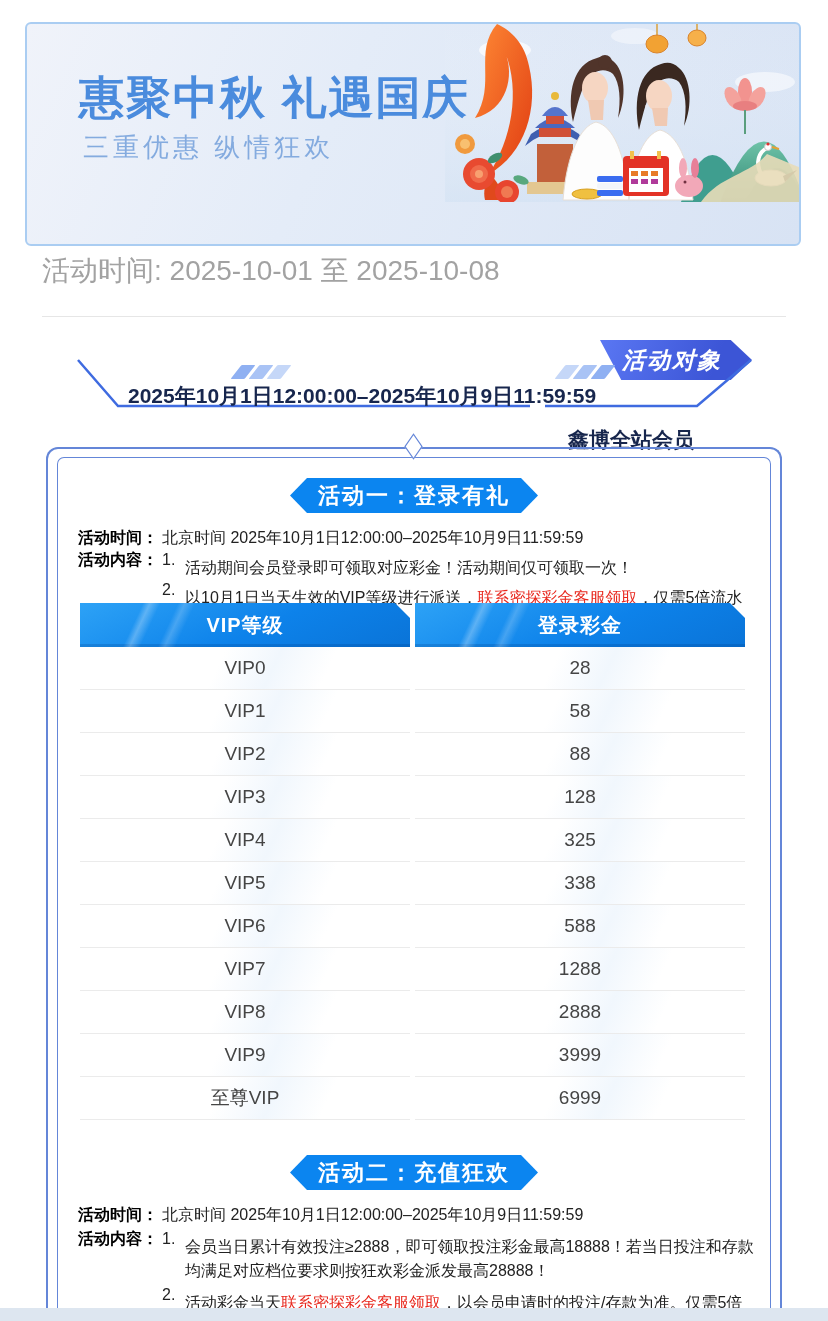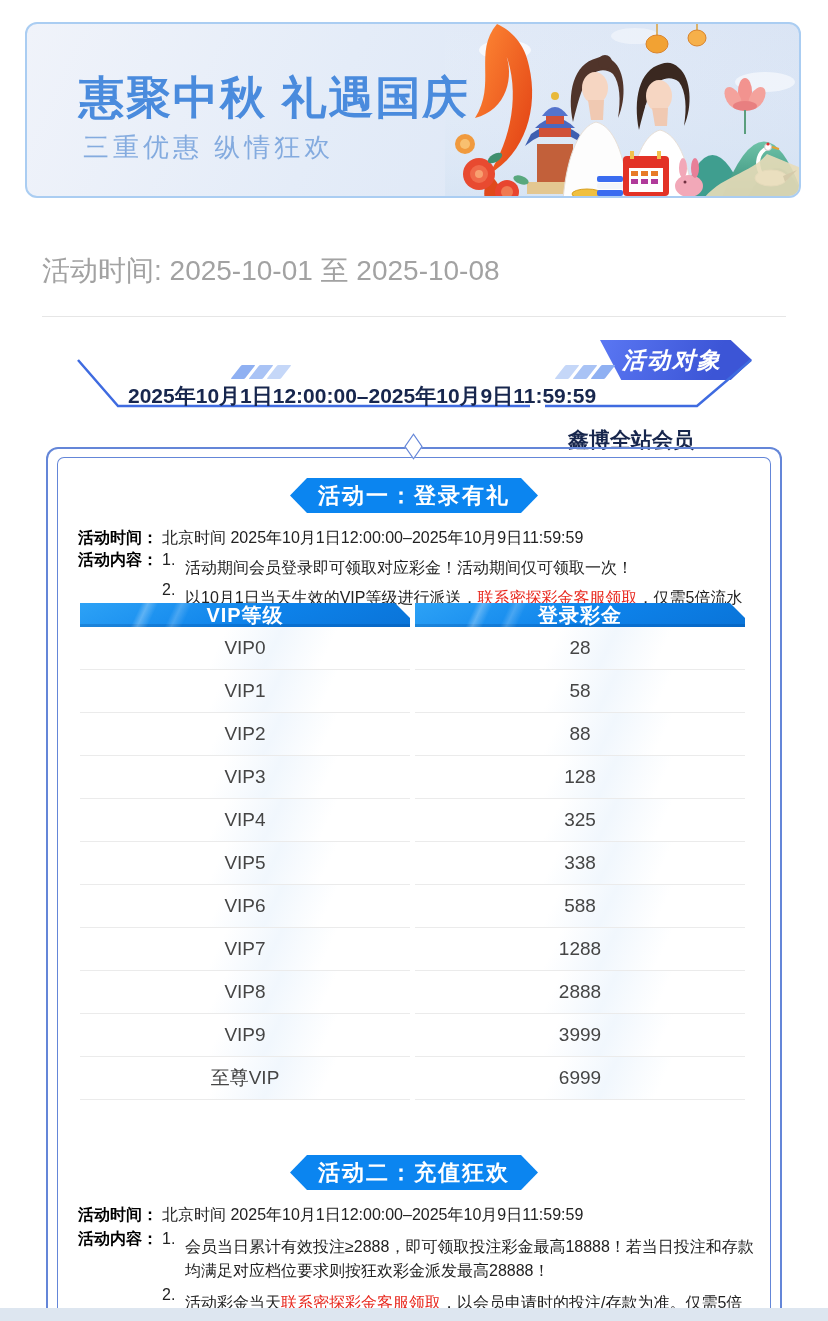"惠聚中秋 礼遇国庆" .banner { border-radius: 12px -> 6px; height: 176px -> 224px }
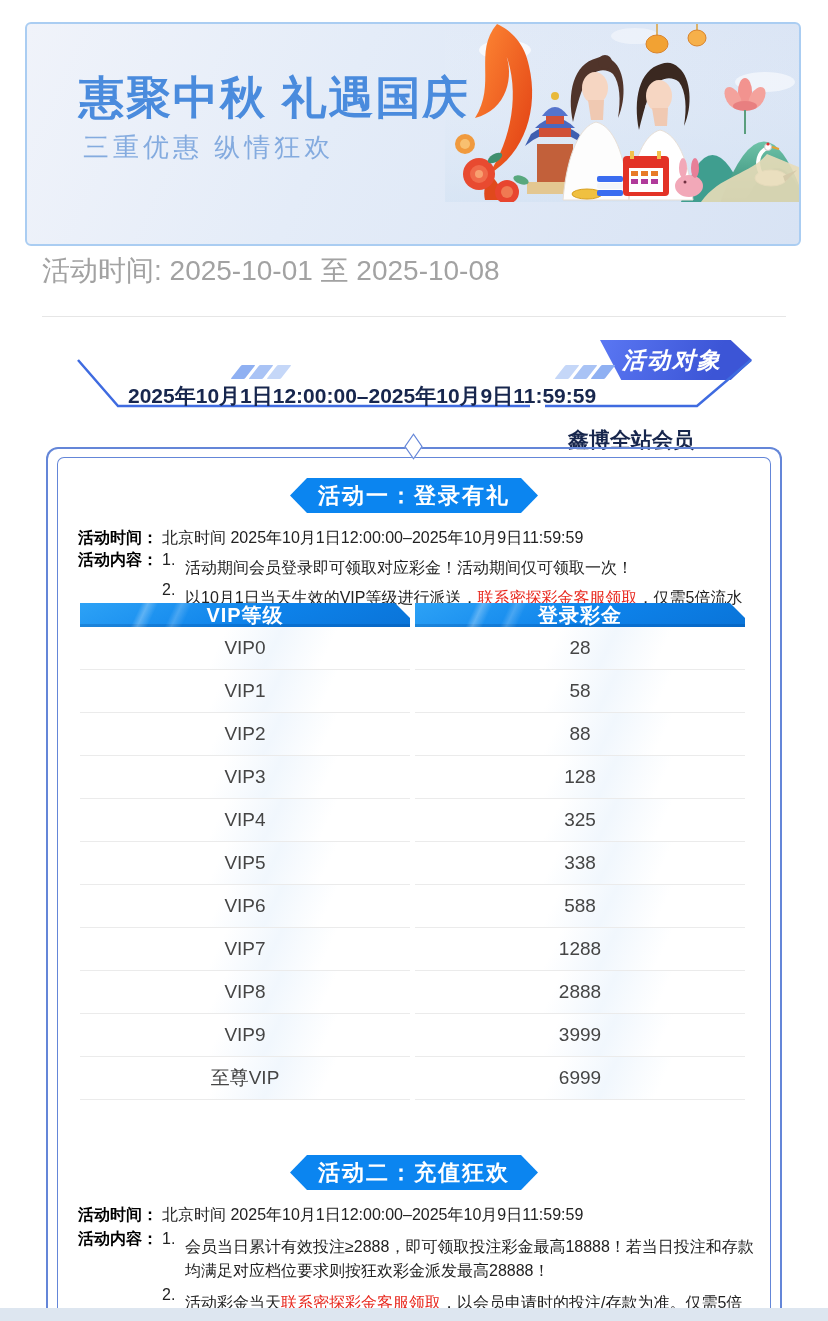"VIP等级" .thead { height: 24px -> 44px }
